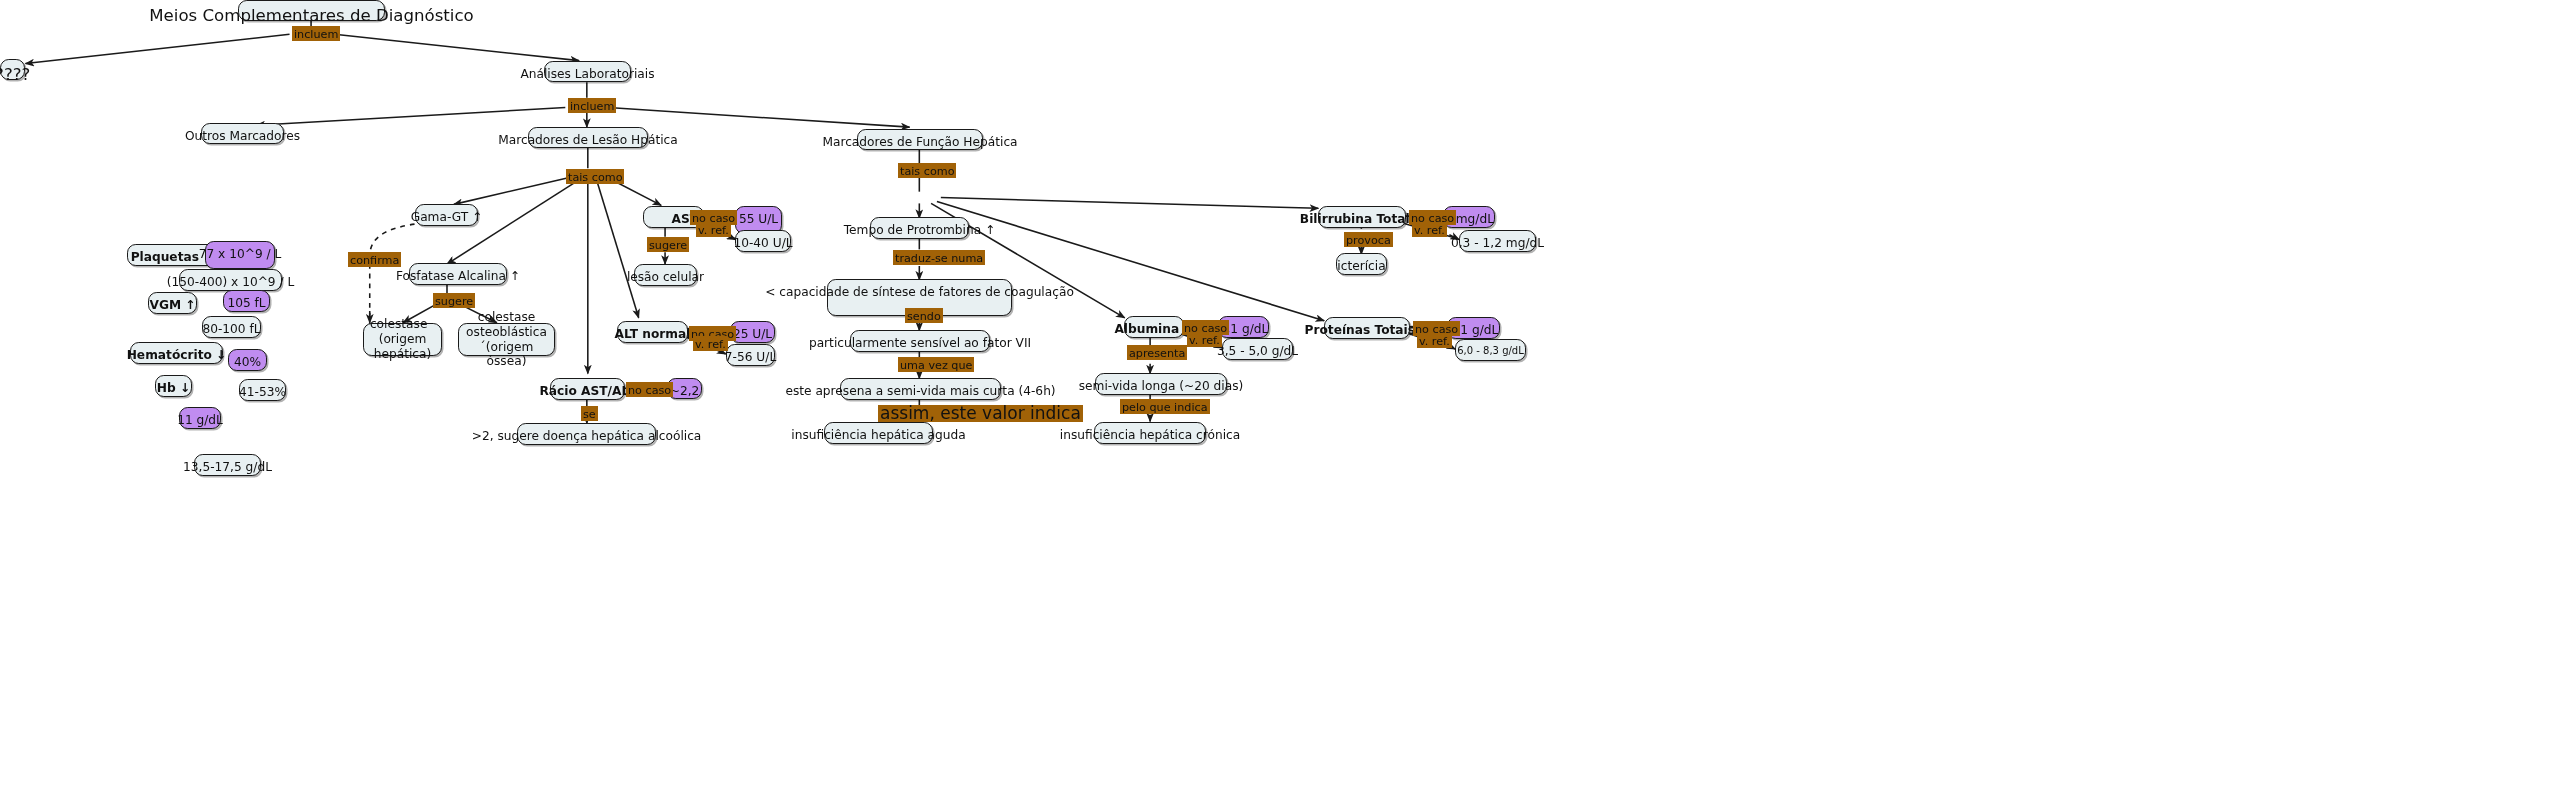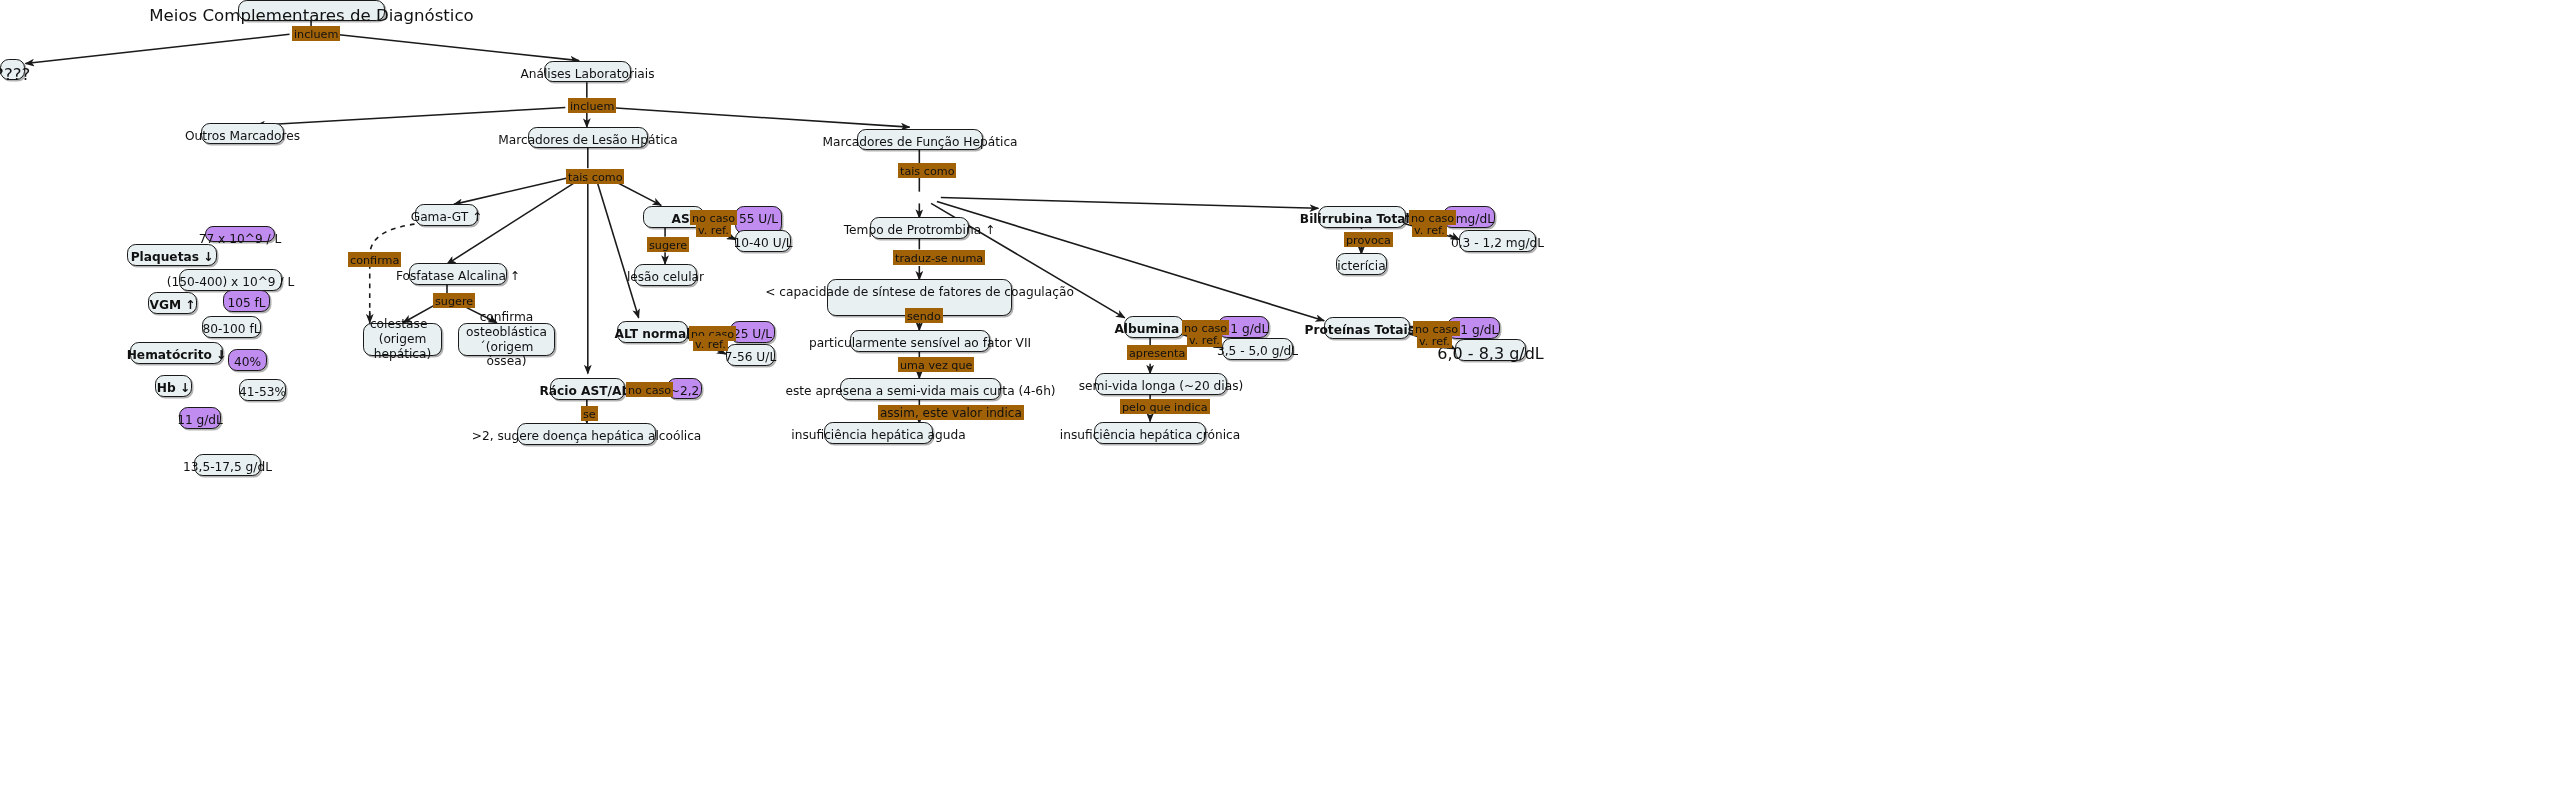"77 x 10^9 / L" div.node { height: 16px -> 28px; top: 226px -> 241px }
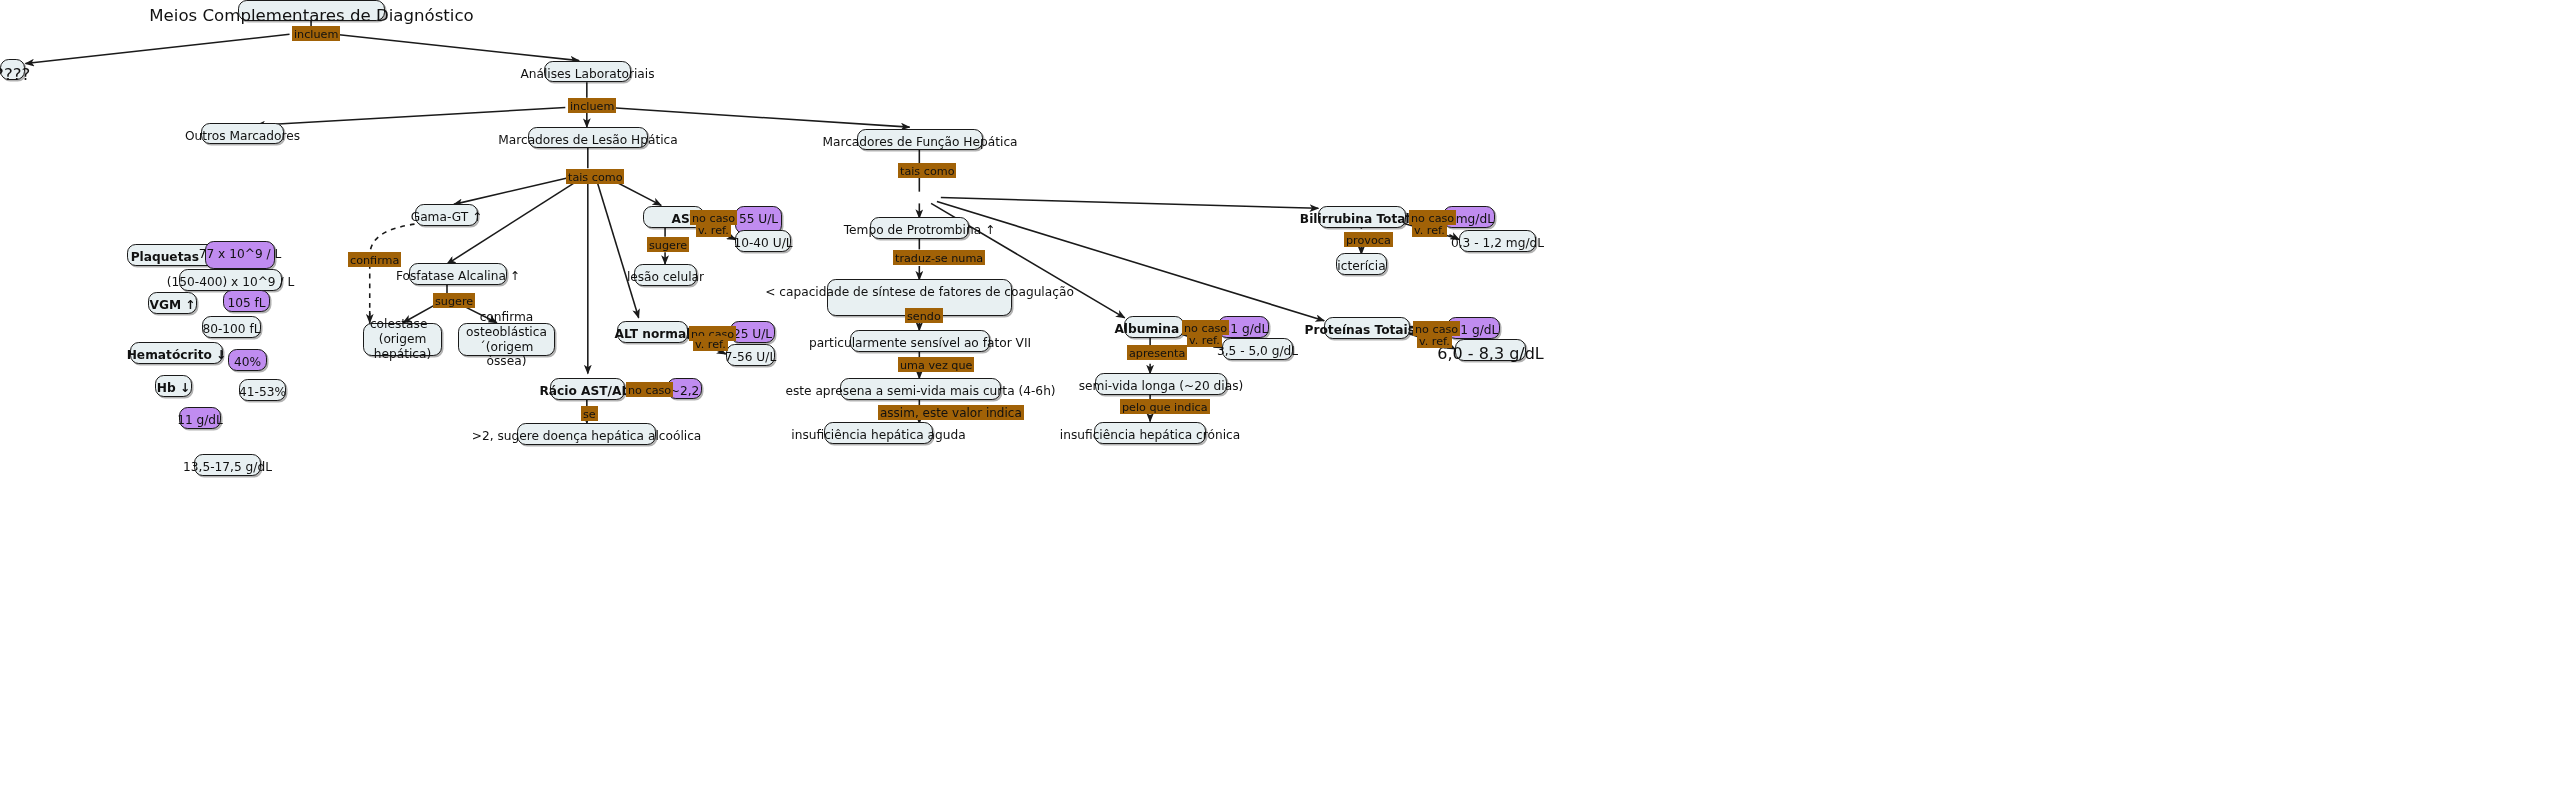"confirma osteoblástica" span { text: confirma -> colestase }
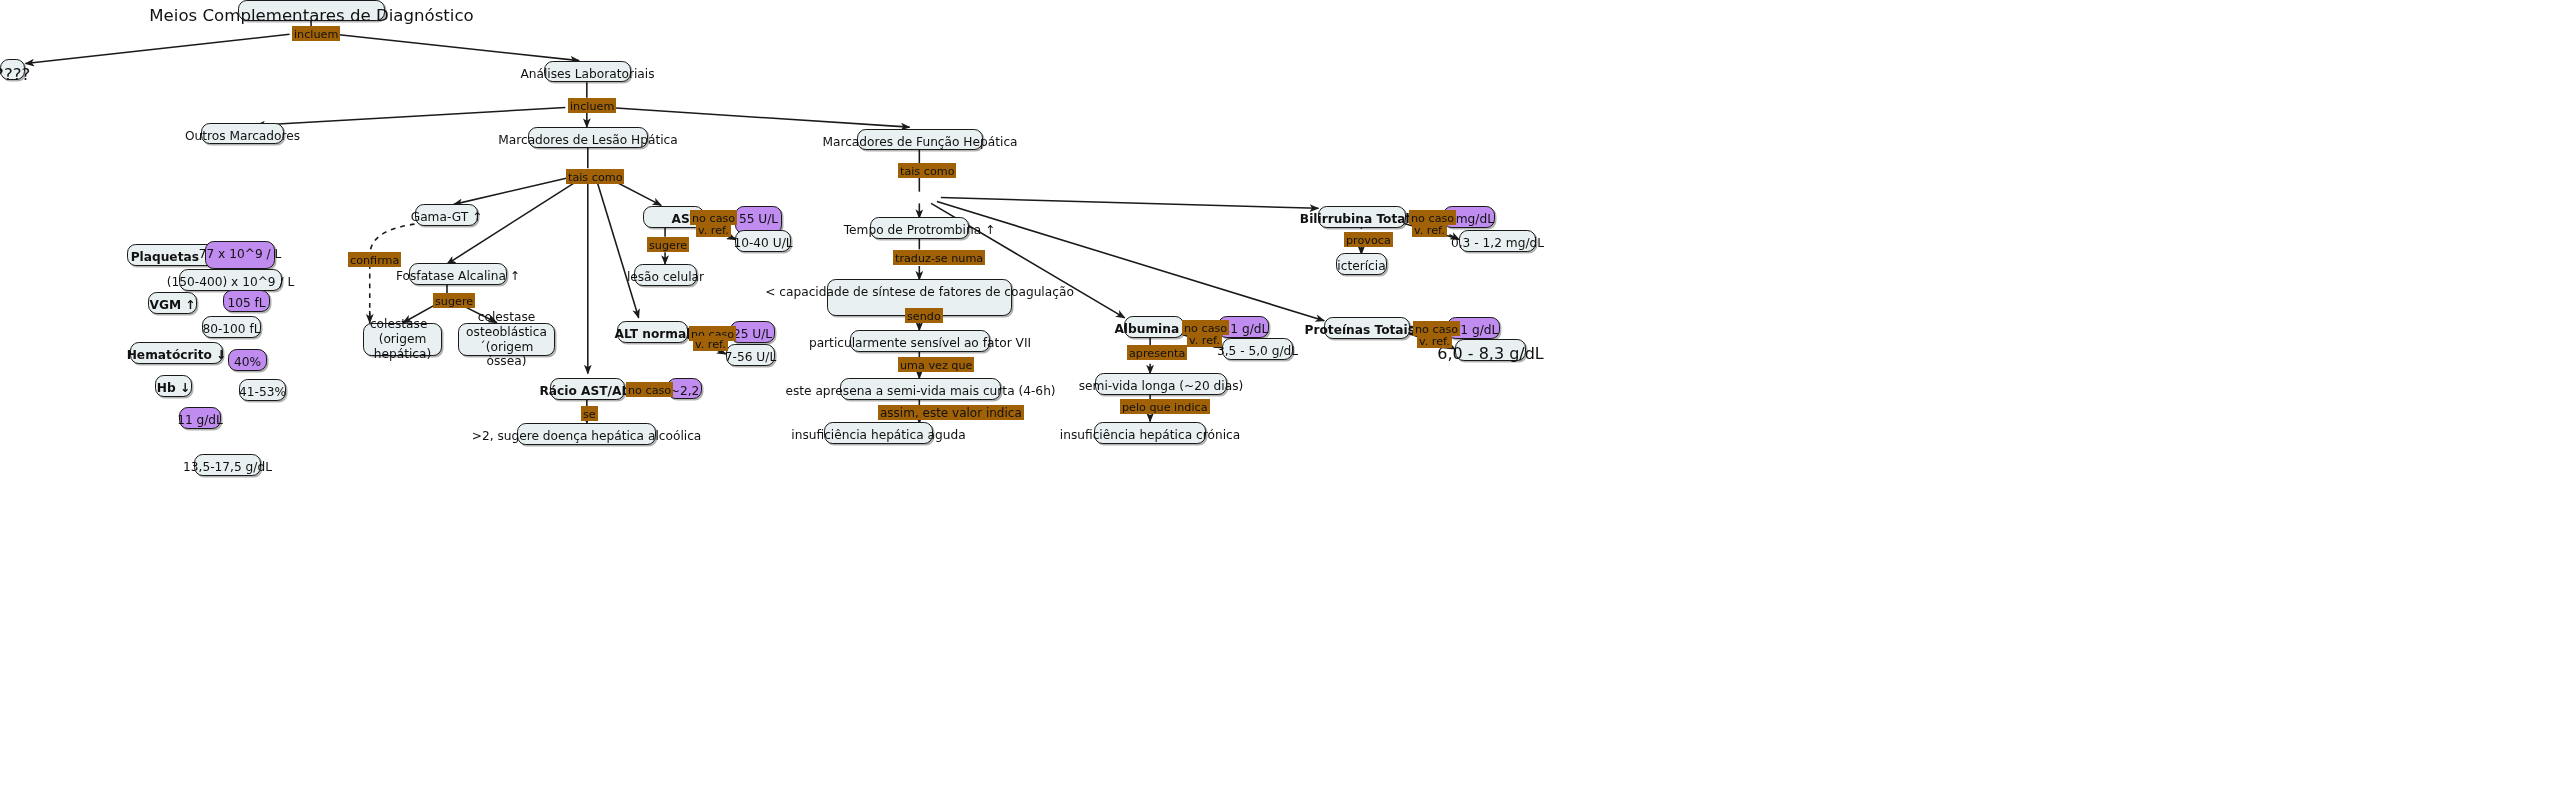"6,0 - 8,3 g/dL" span { font-size: 16px -> 10px }
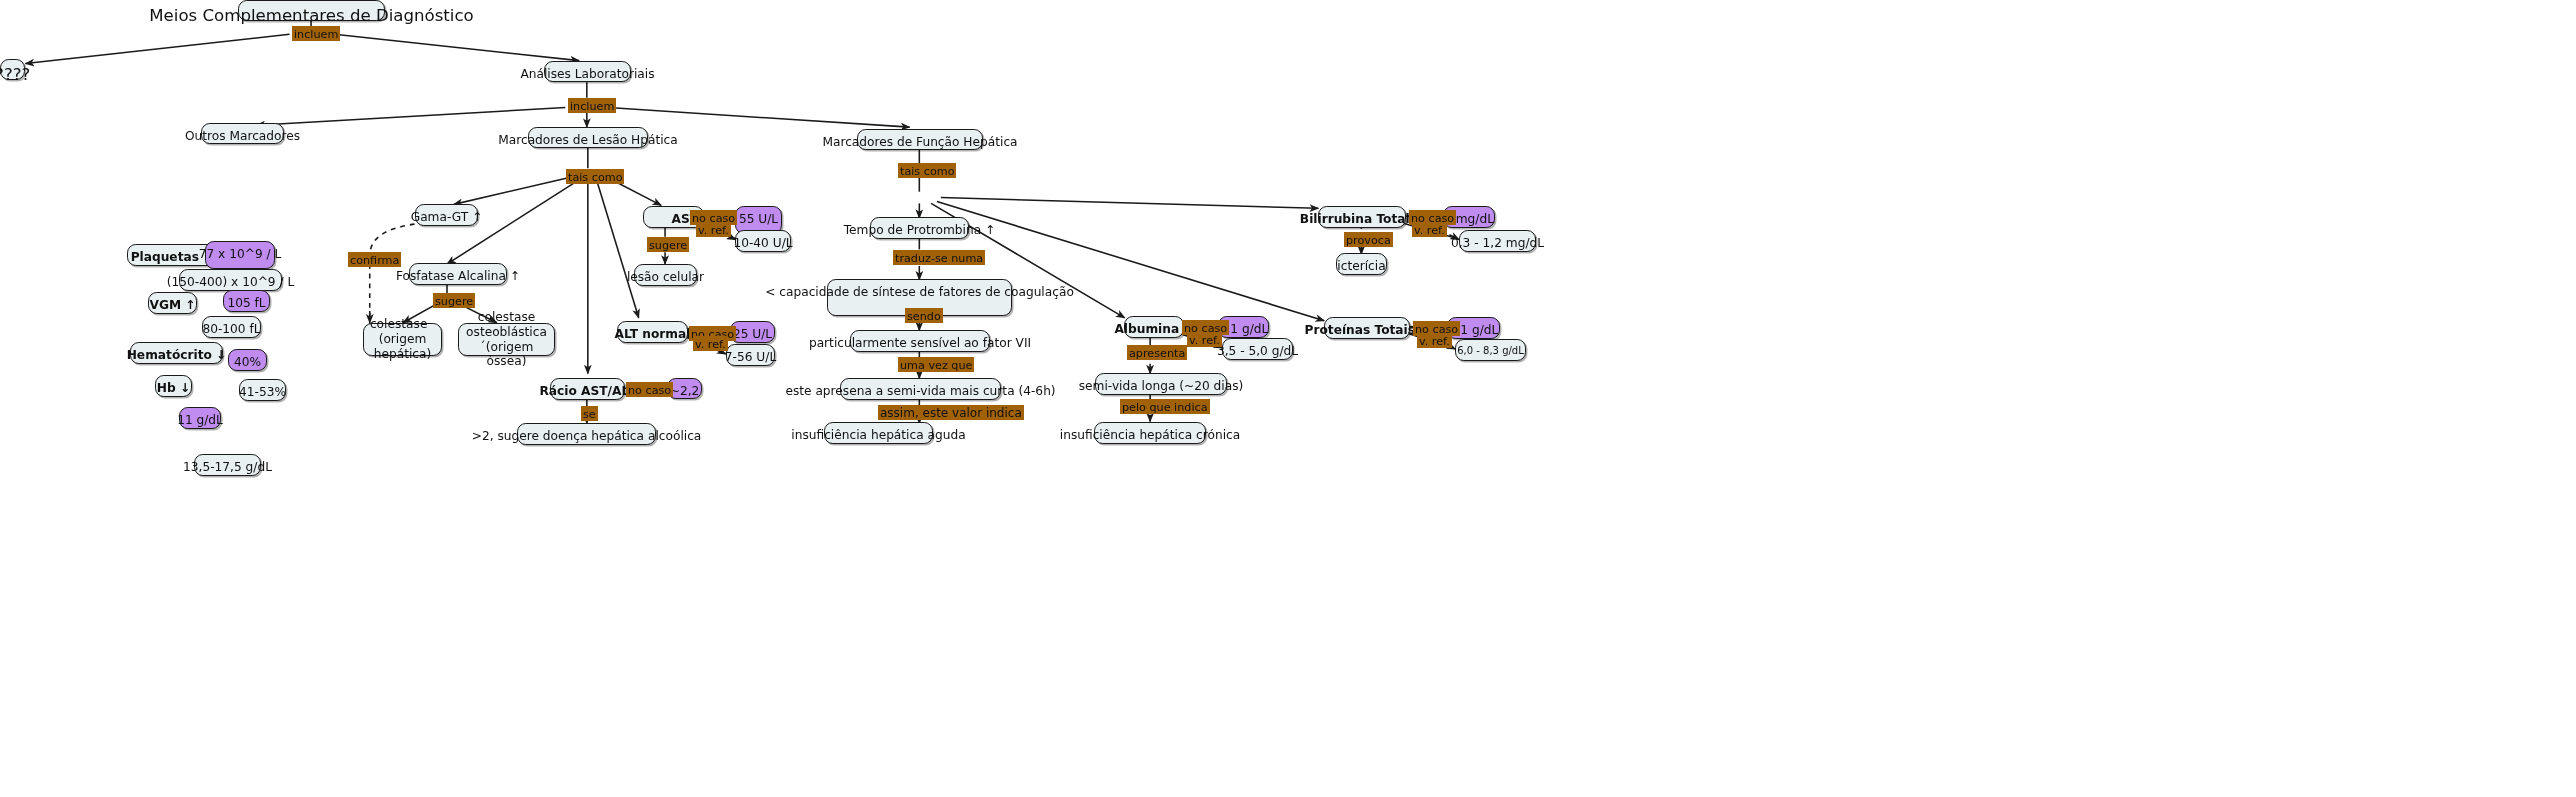"assim, este valor indica" span { font-size: 12px -> 17px }
